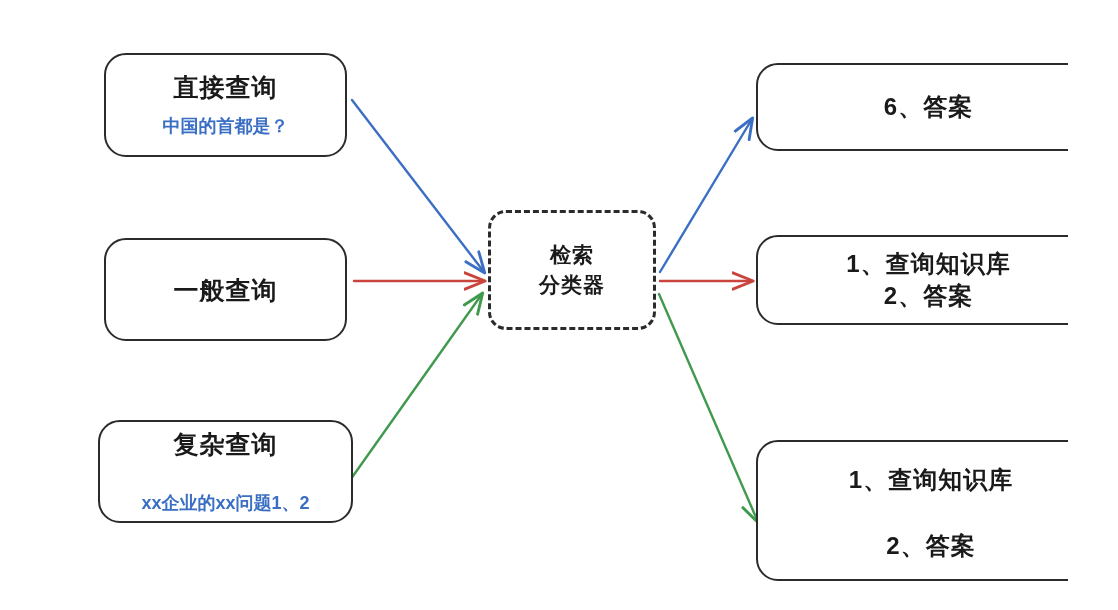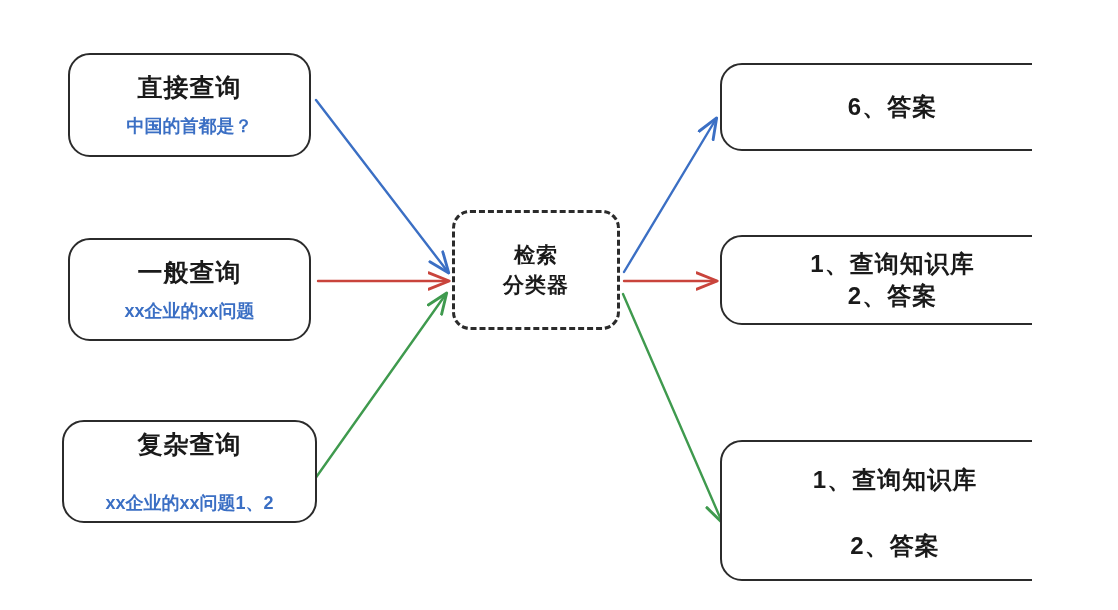"直接查询" #canvas { margin-left: none -> 36px }
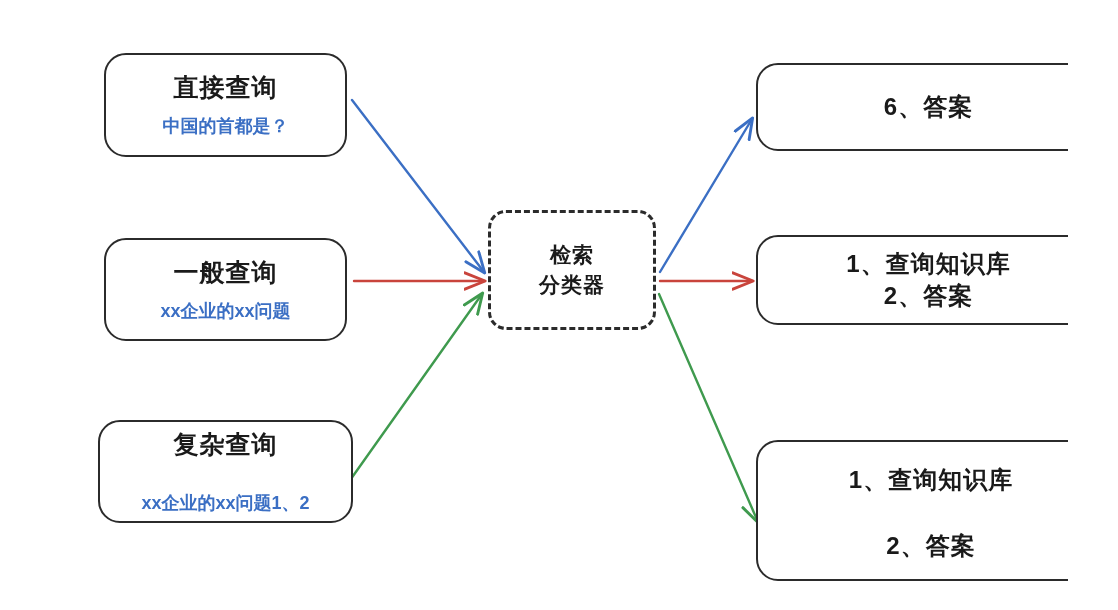"xx企业的xx问题" div.sub-line { html: <div>xx企业的xx问题</div> -> none }
